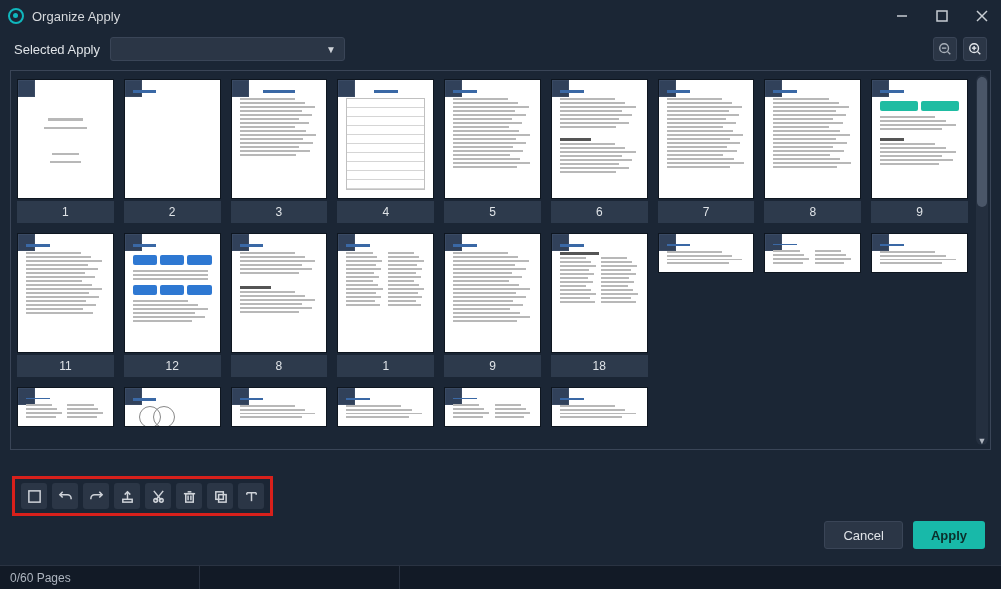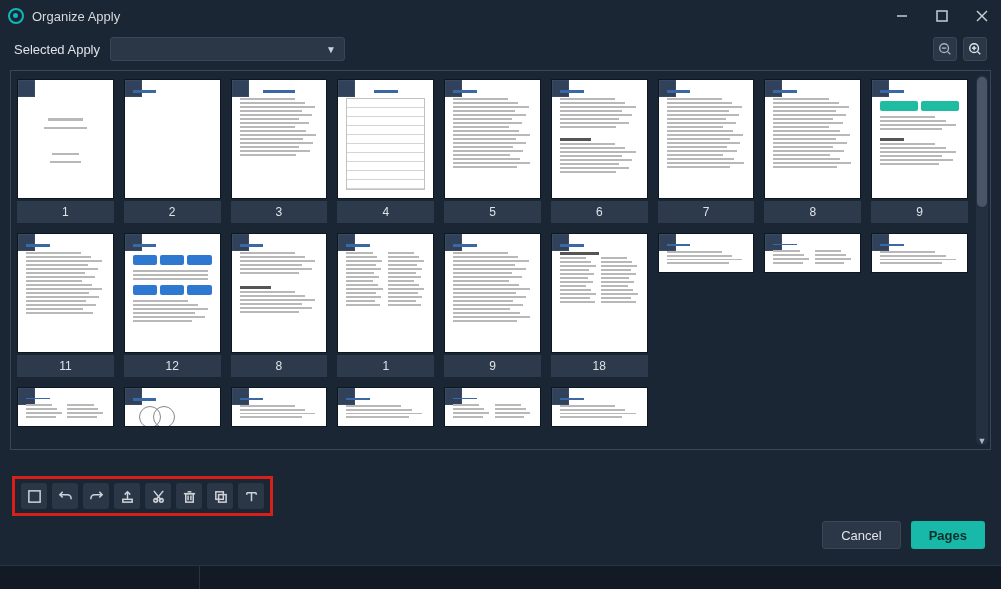"Pages" div.btn { text: Pages -> Apply }
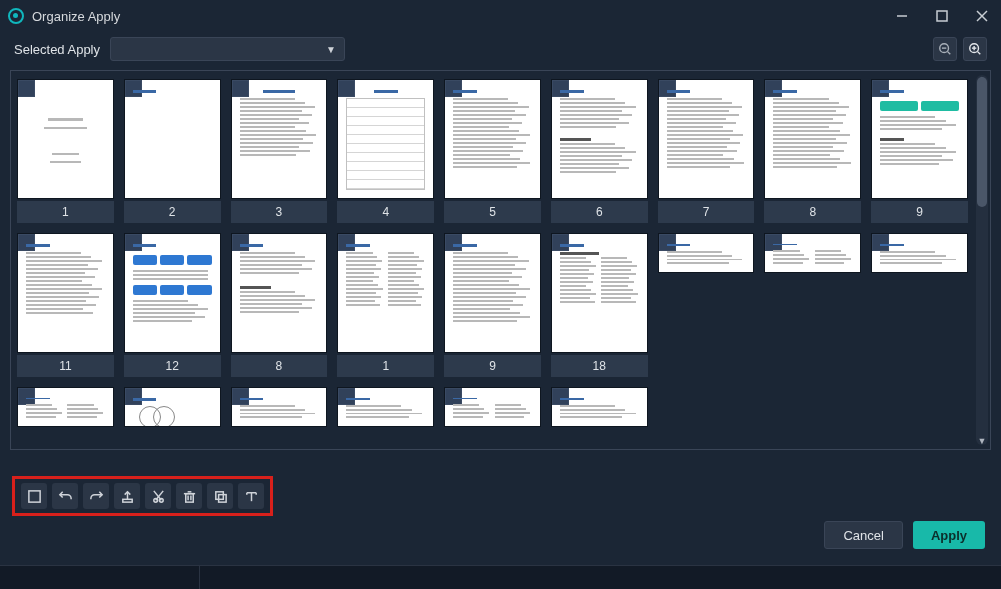"0/60 Pages" div.cell { html: none -> <div>0/60 Pages</div> }
